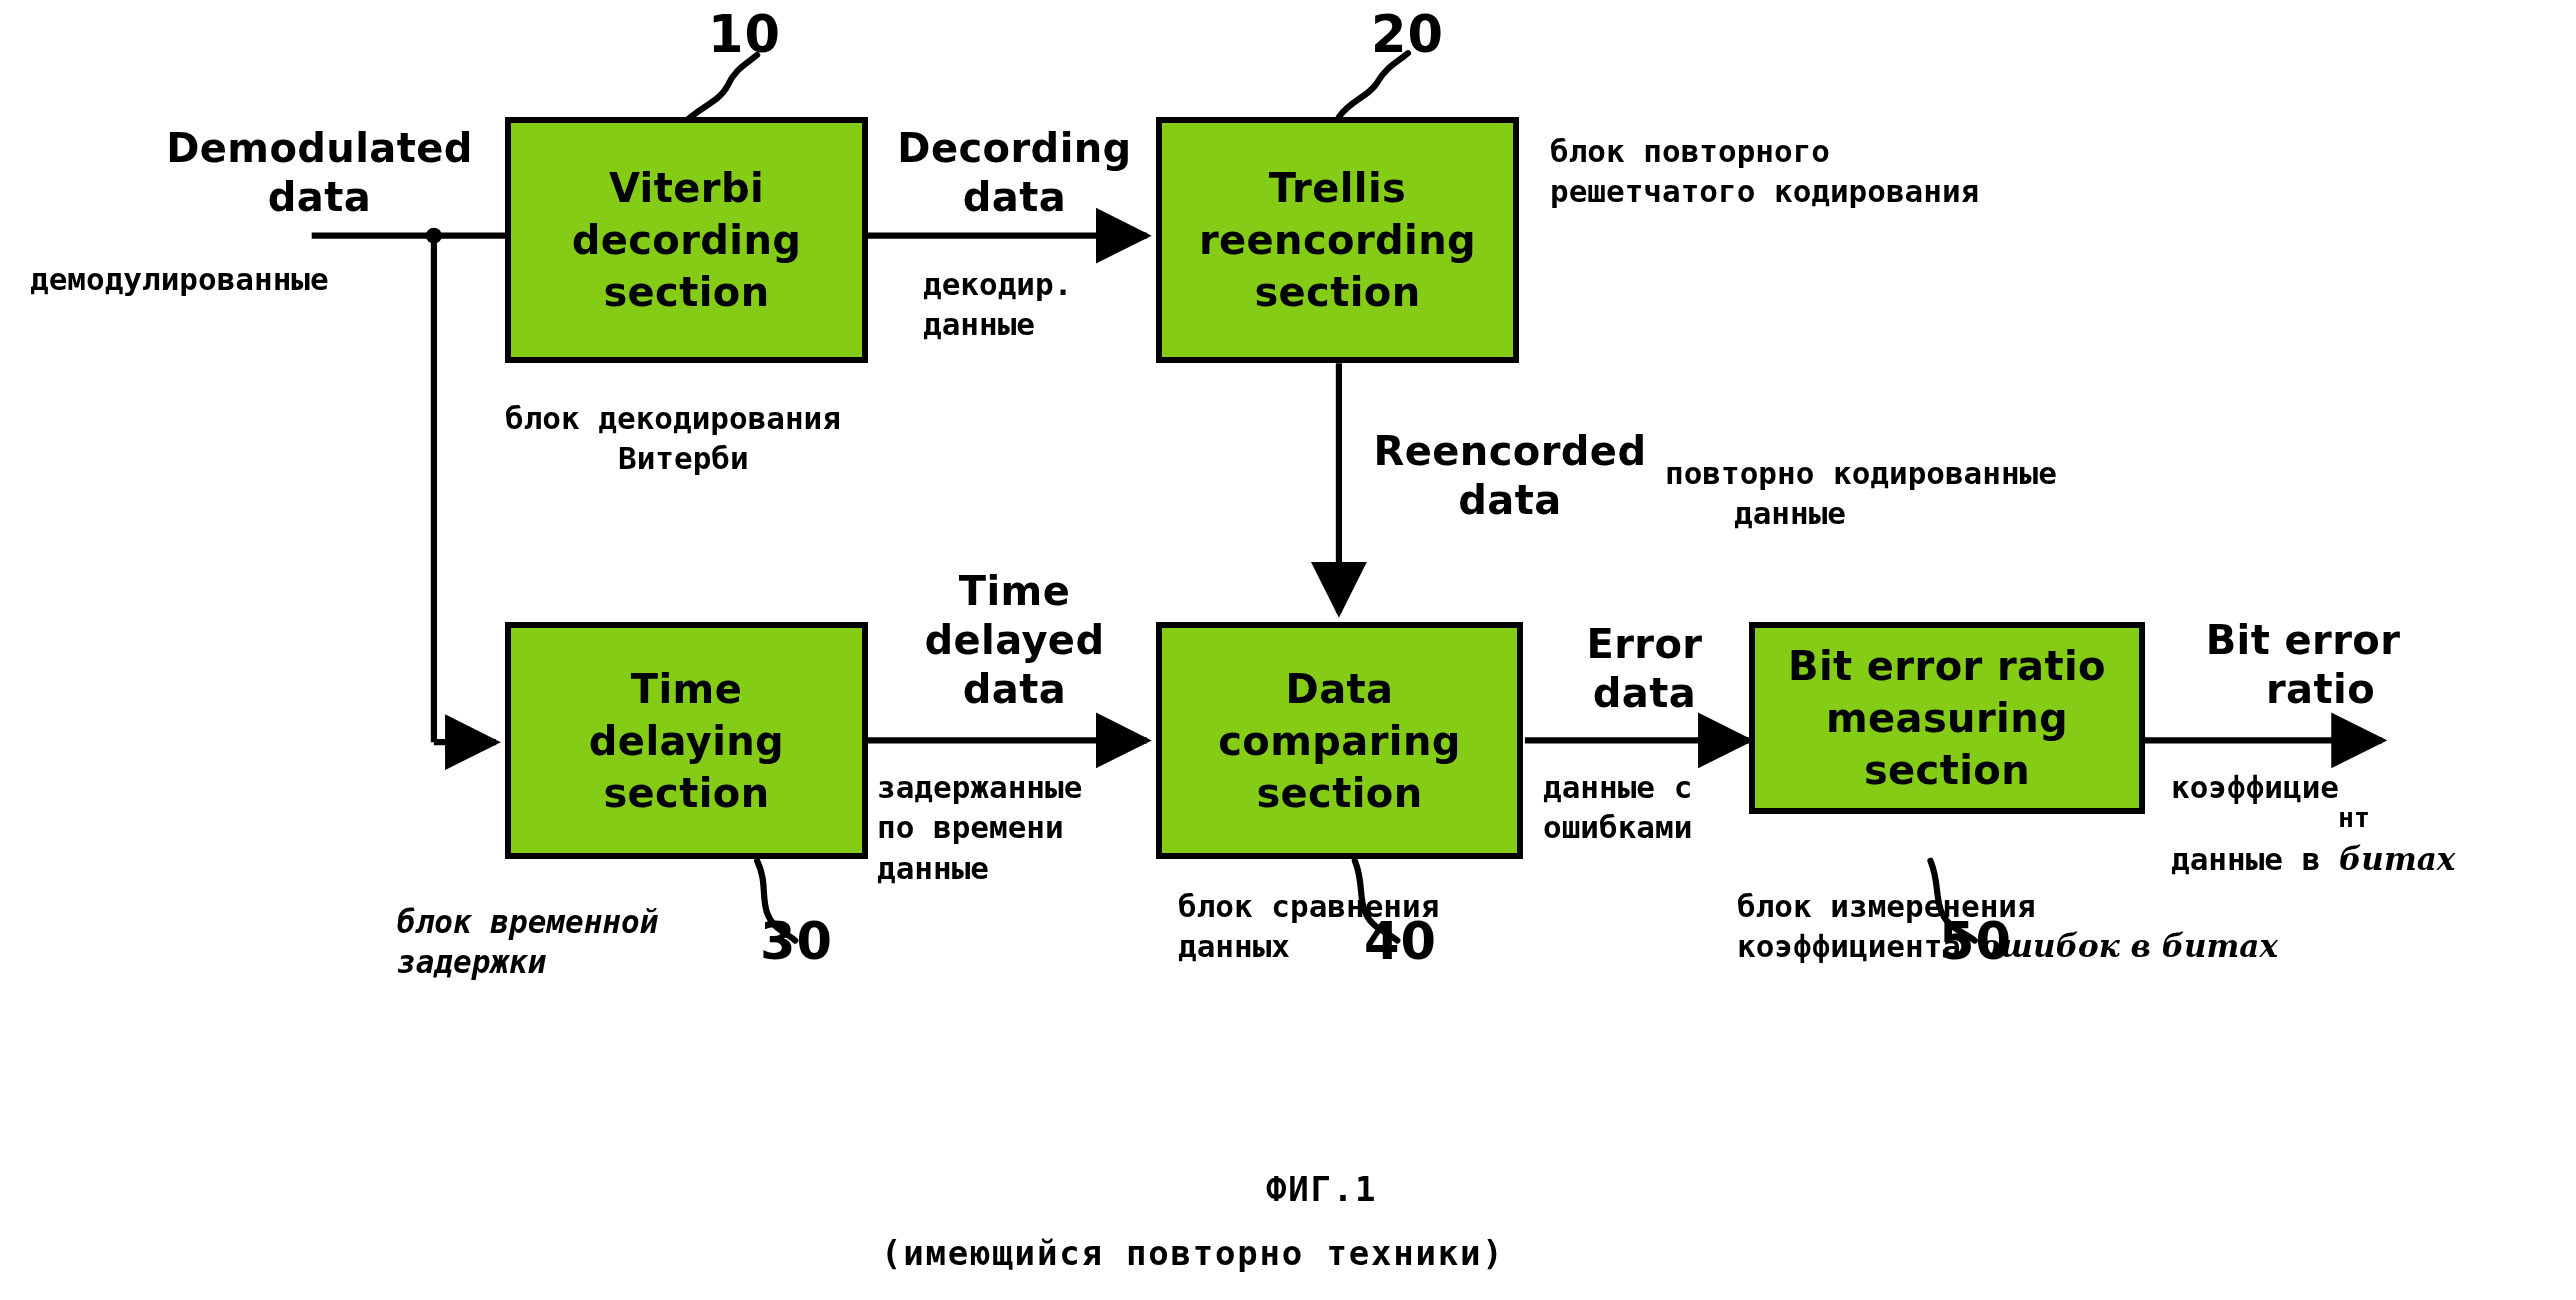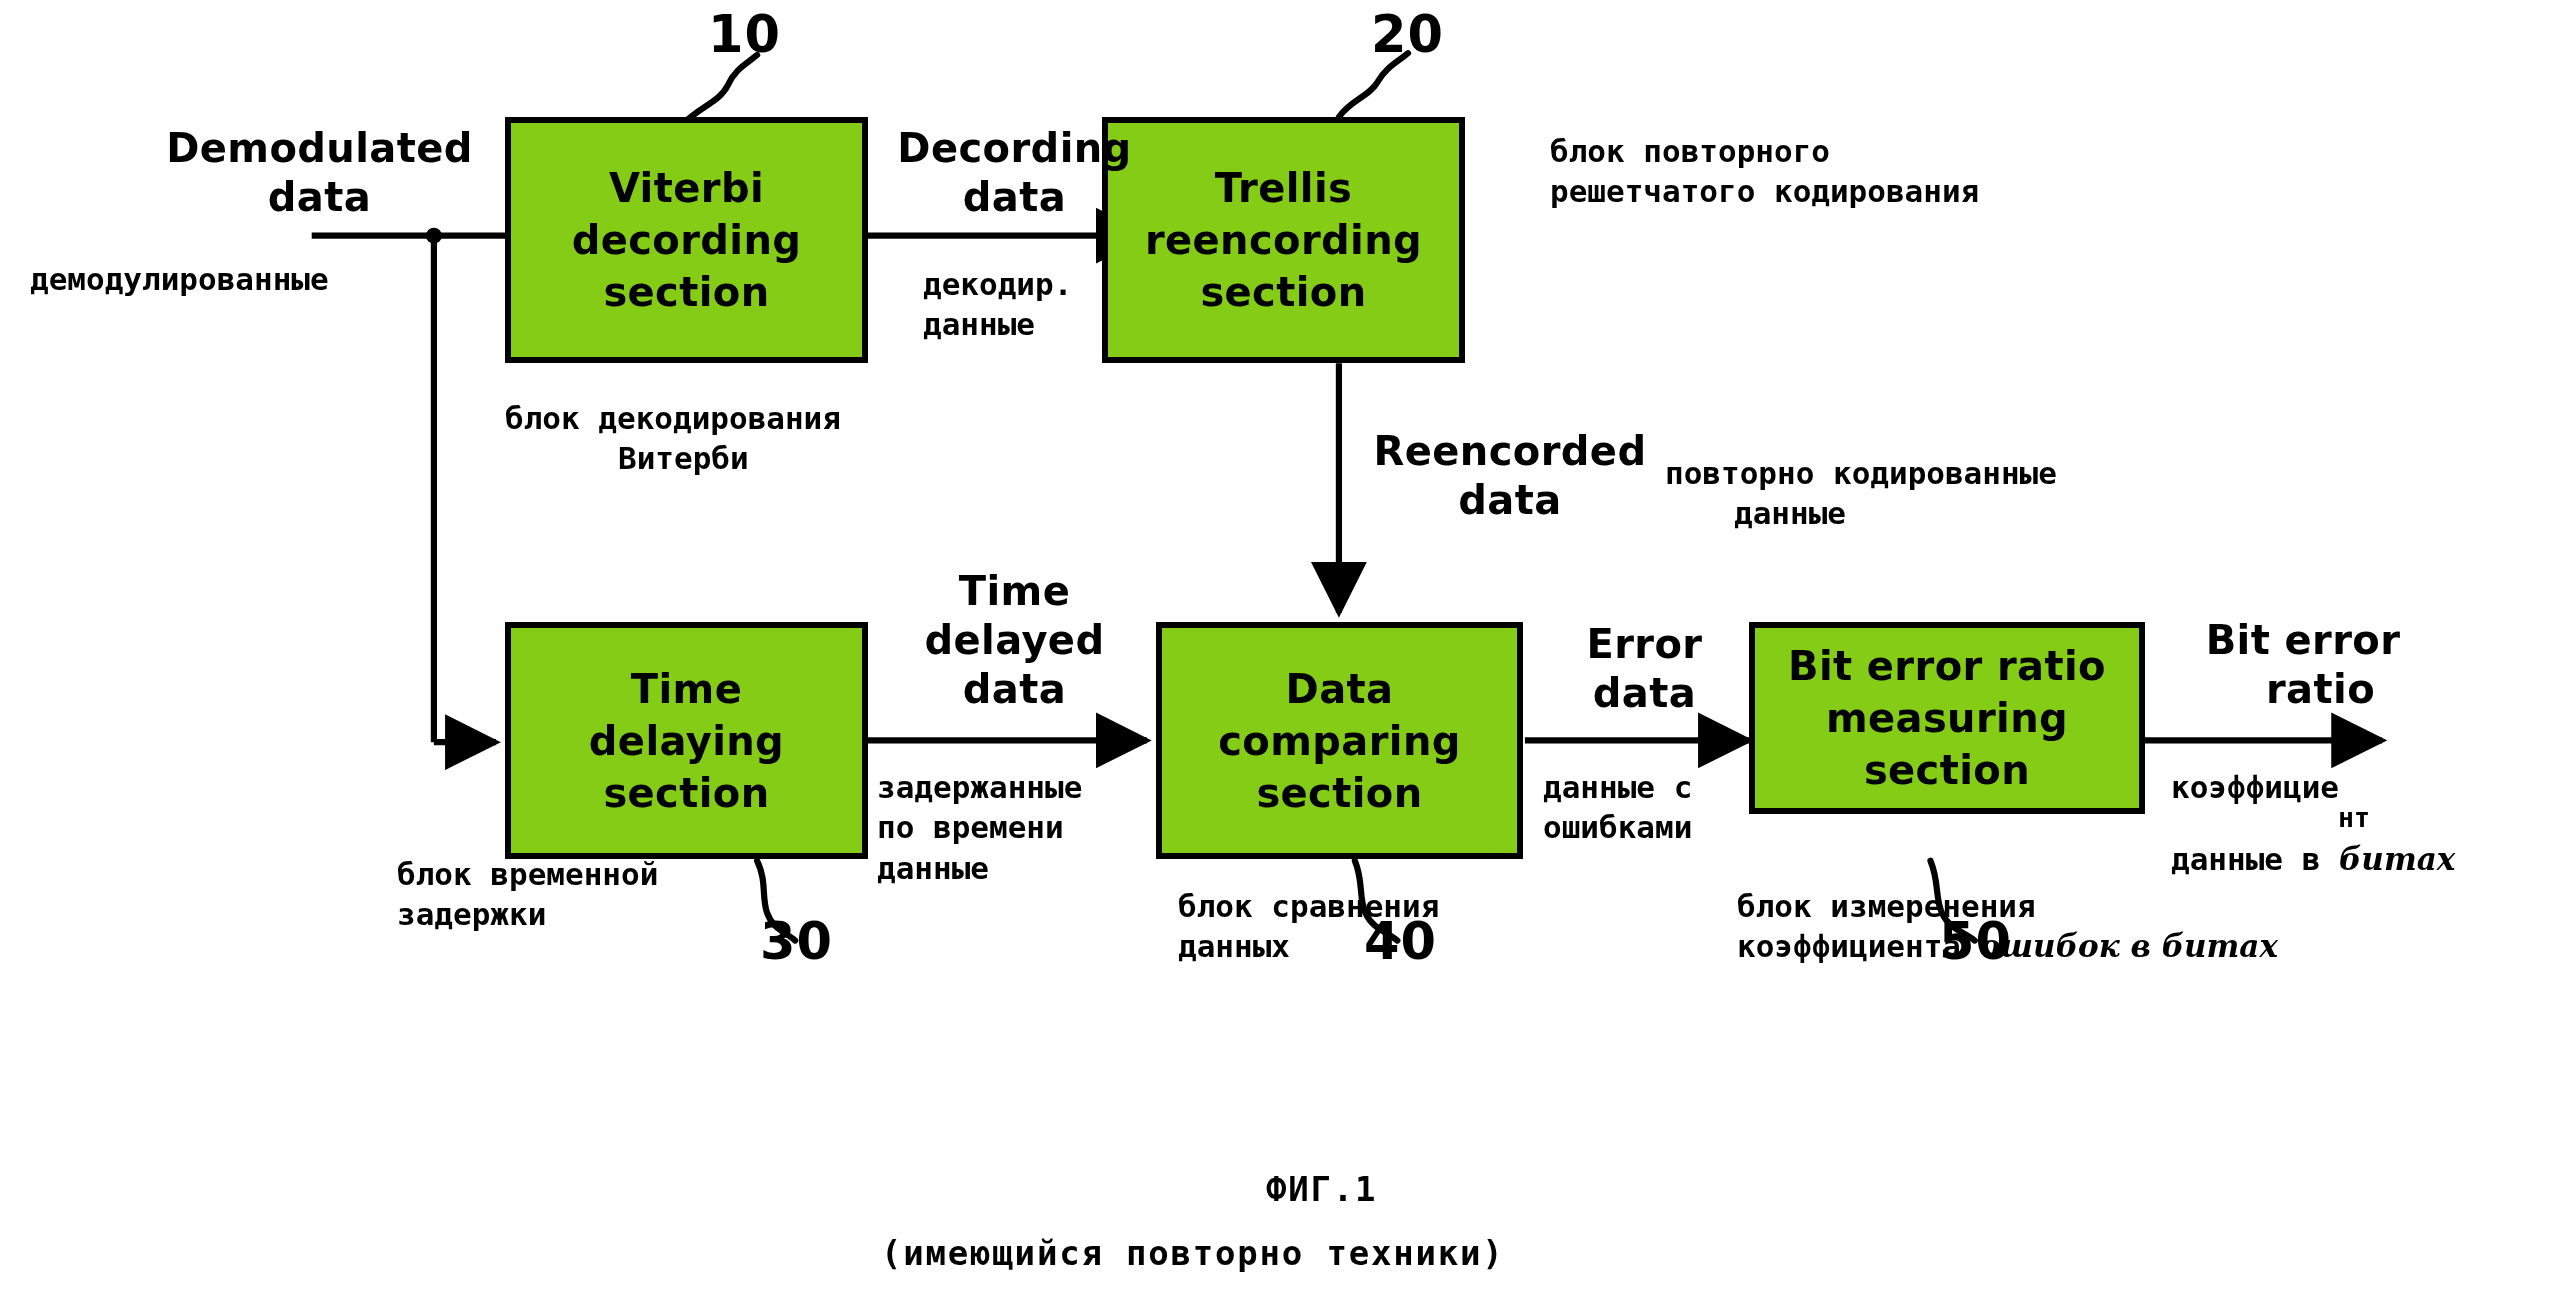"Trellis" div.block { left: 1102px -> 1156px }
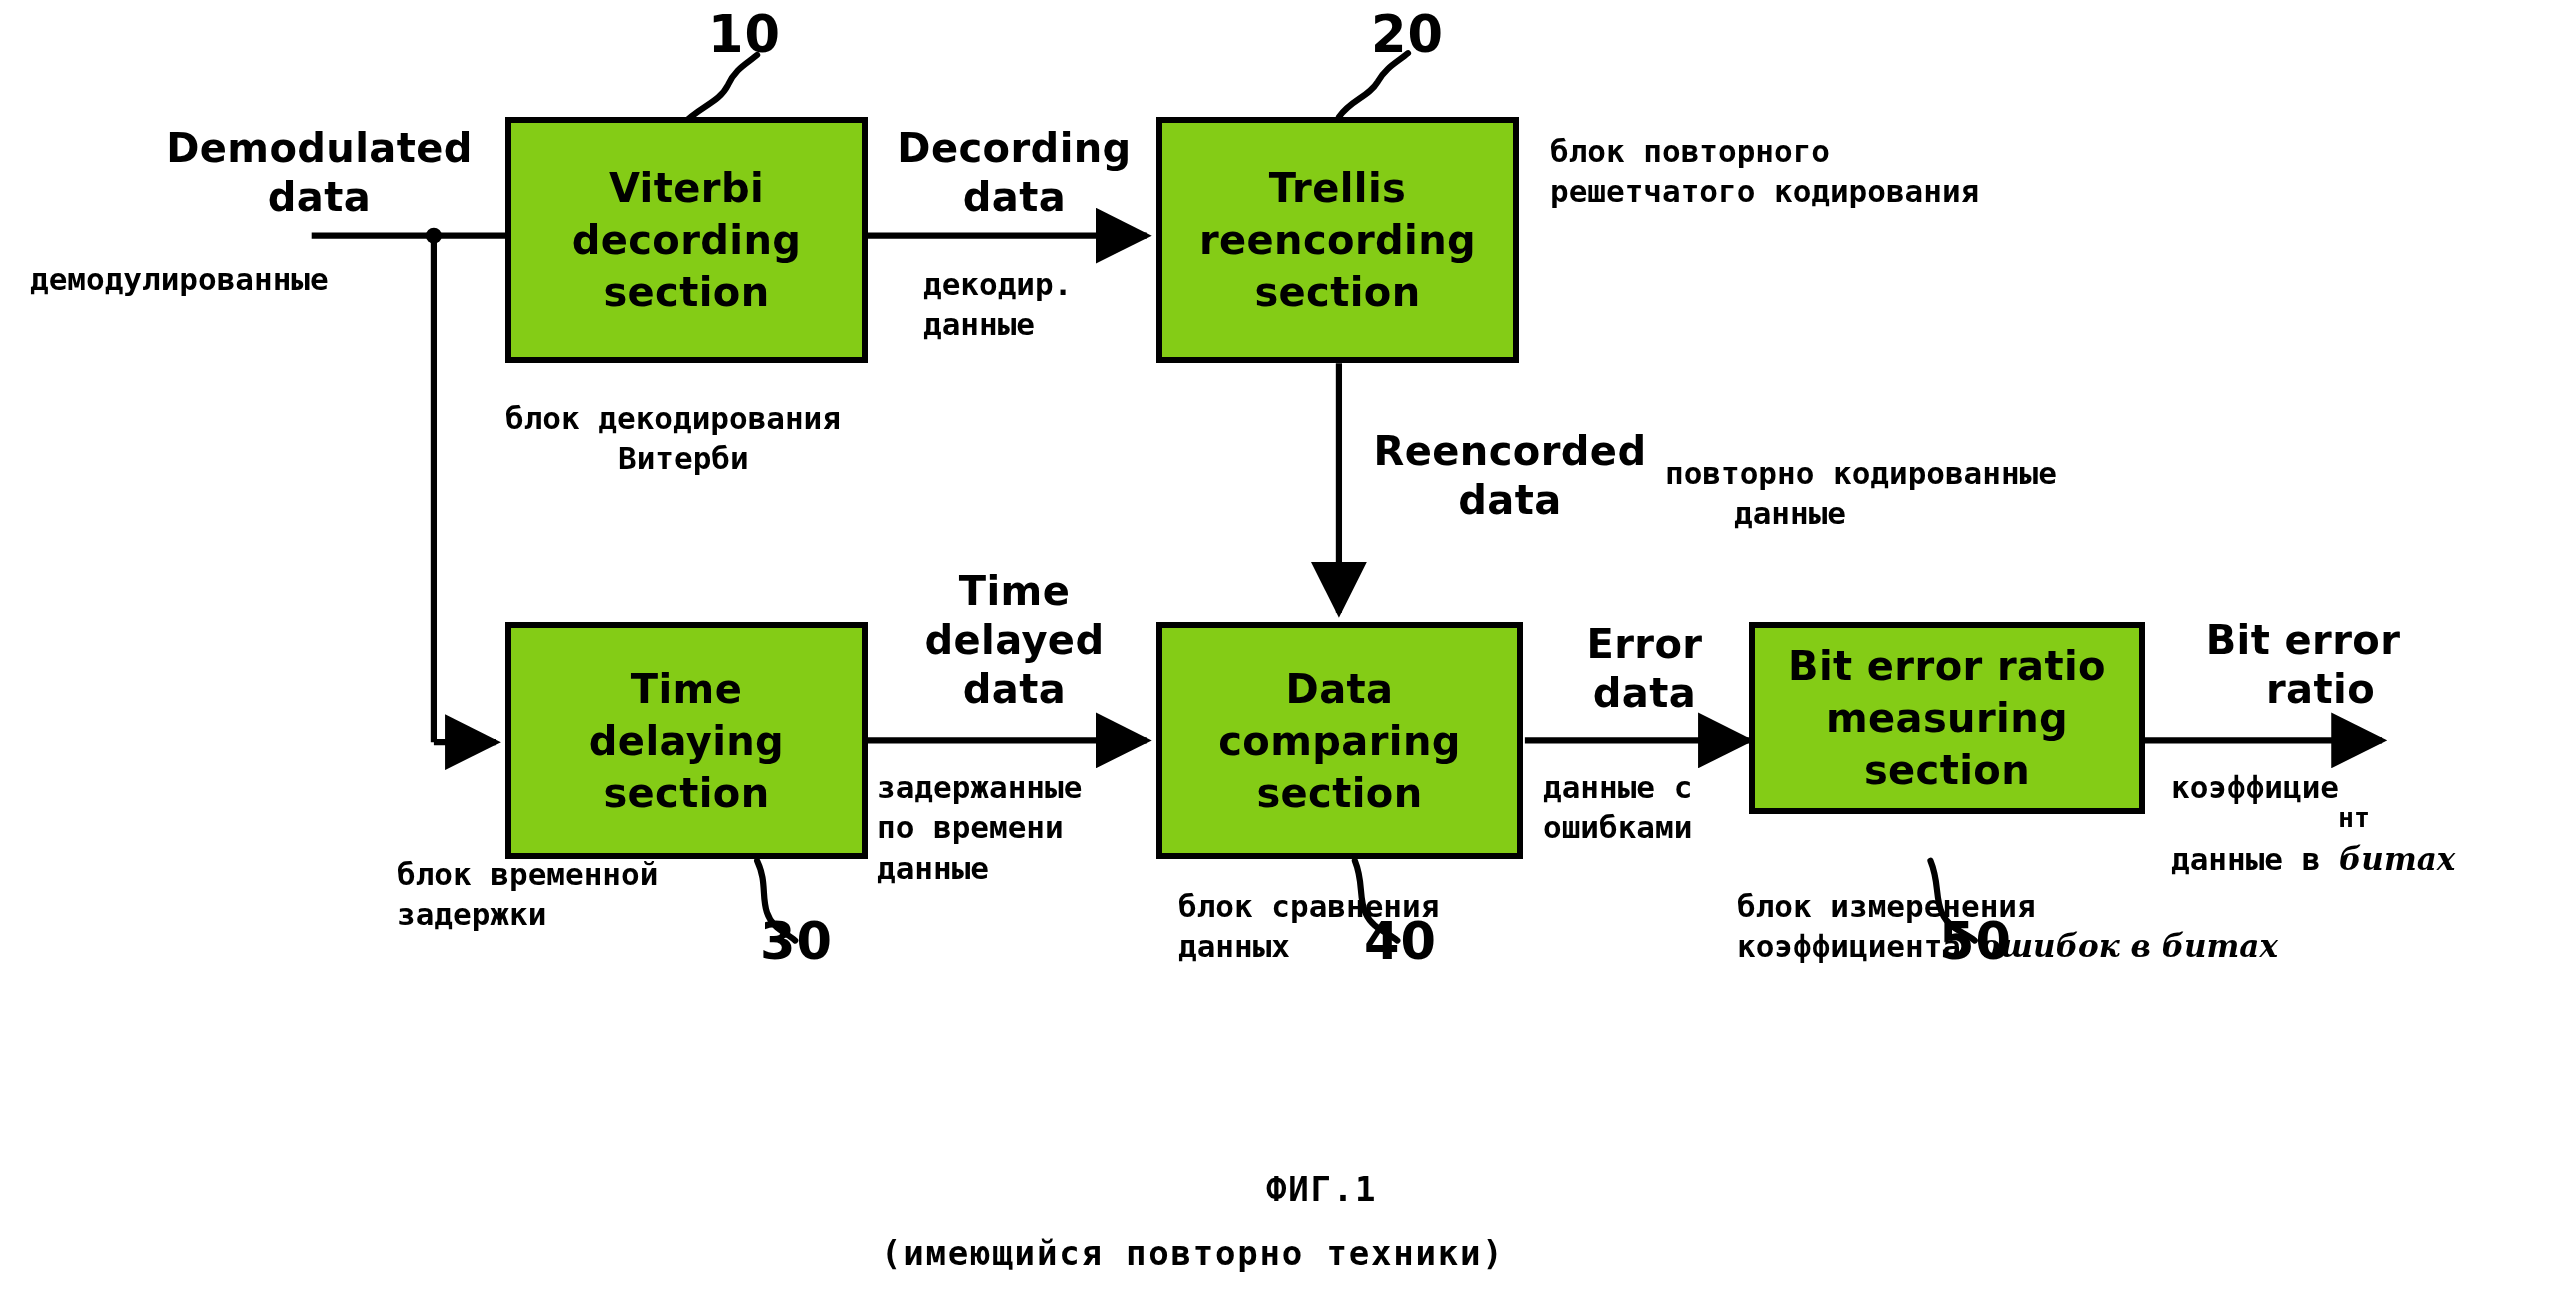"блок временной" div.rus { font-style: none -> italic; top: 854px -> 902px }
